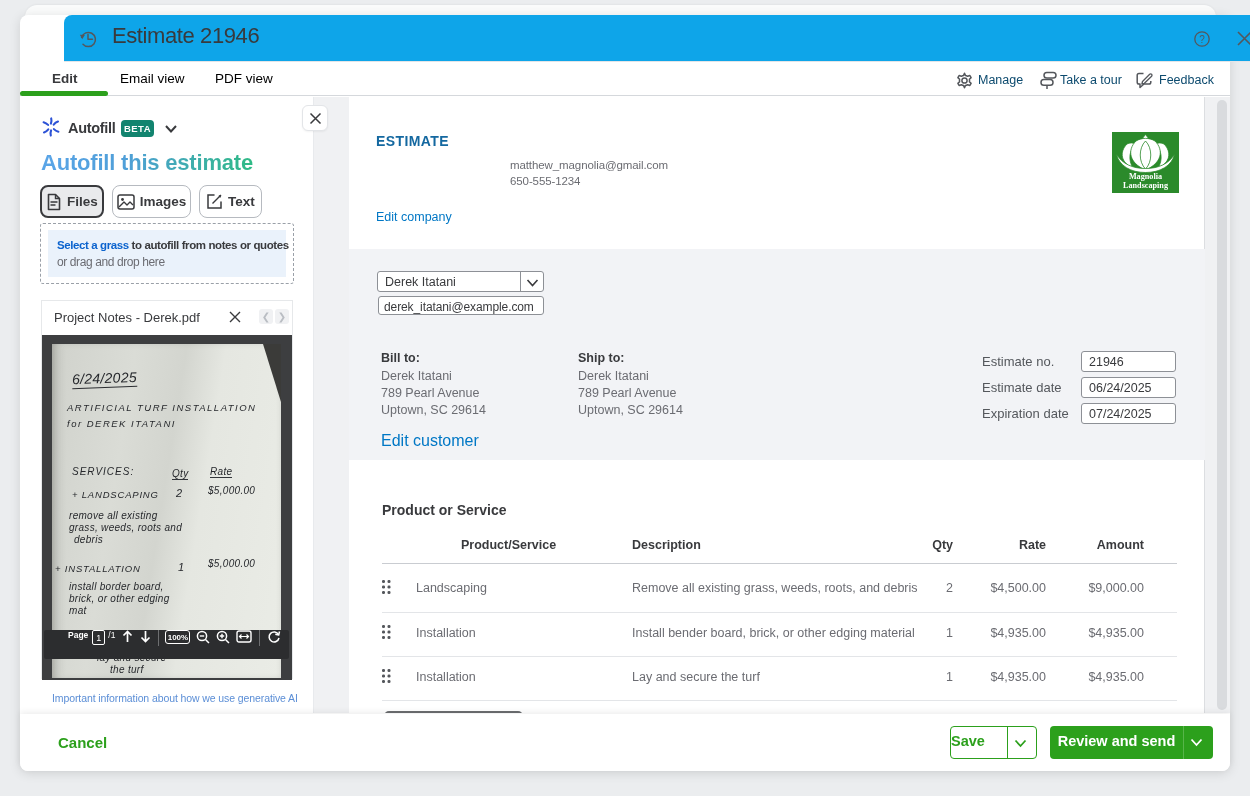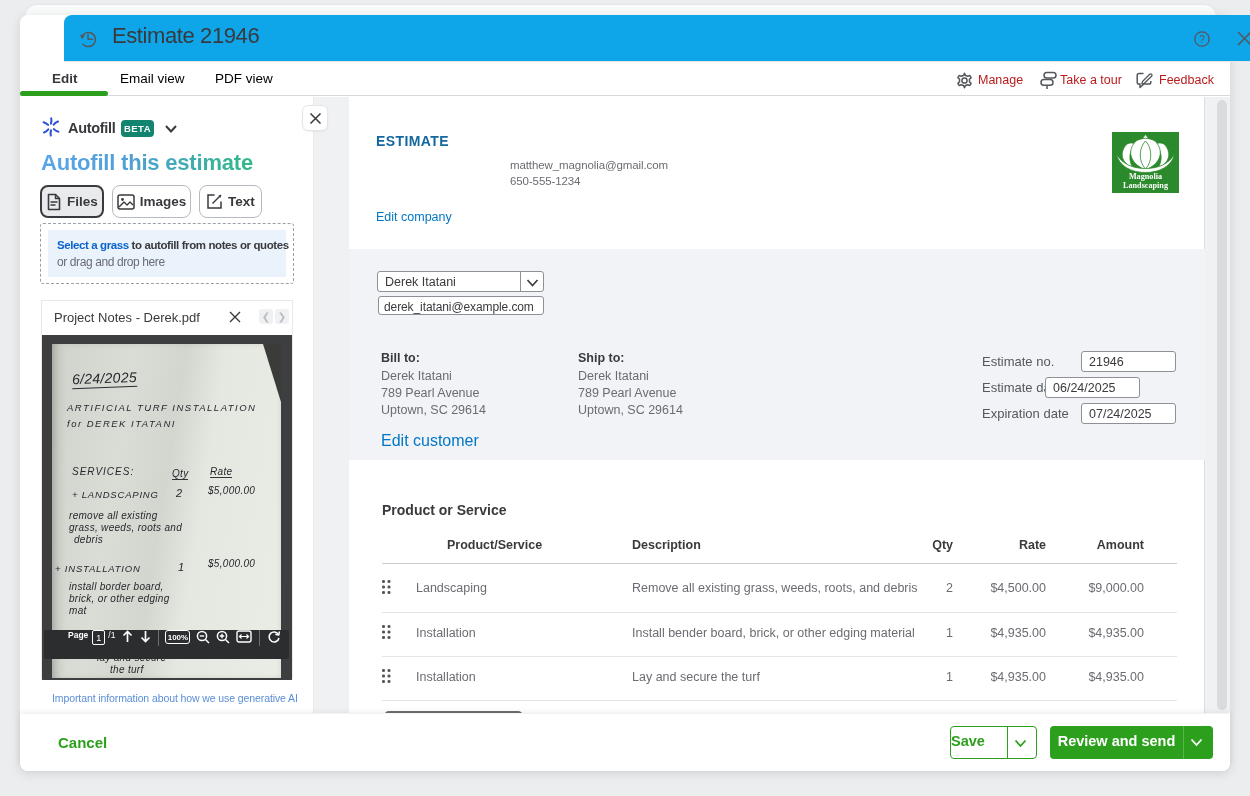"Manage" .action { color: #b91c1c -> #0c4a6e }
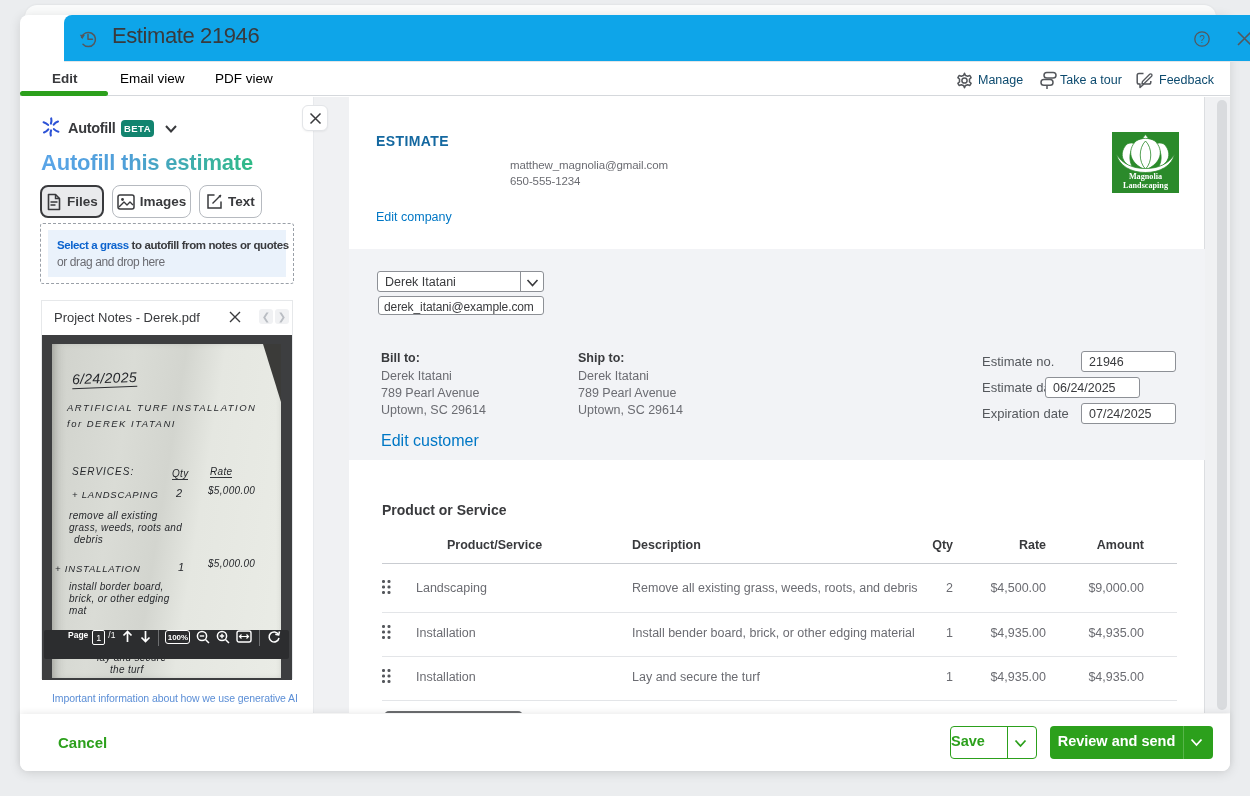"06/24/2025" div.inputbox { left: 696px -> 732px }
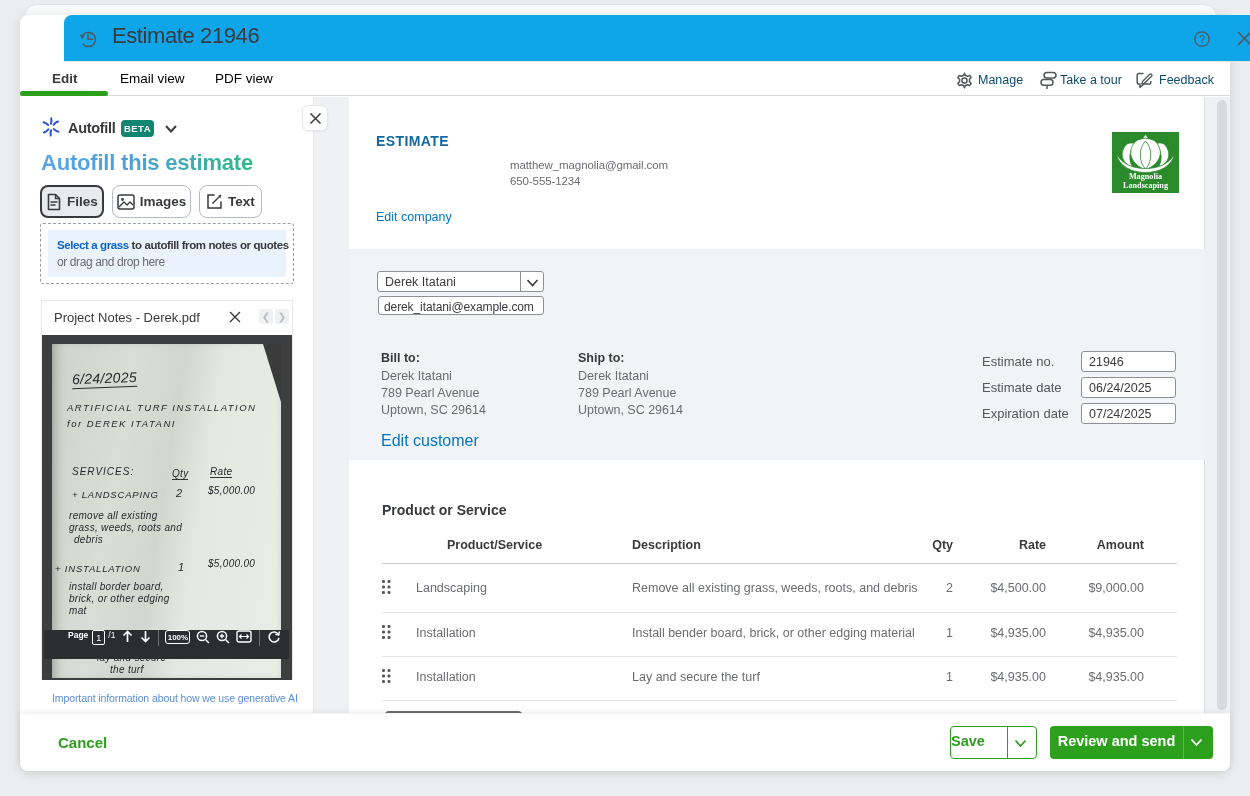"Product/Service" div.th { left: 50px -> 64px }
